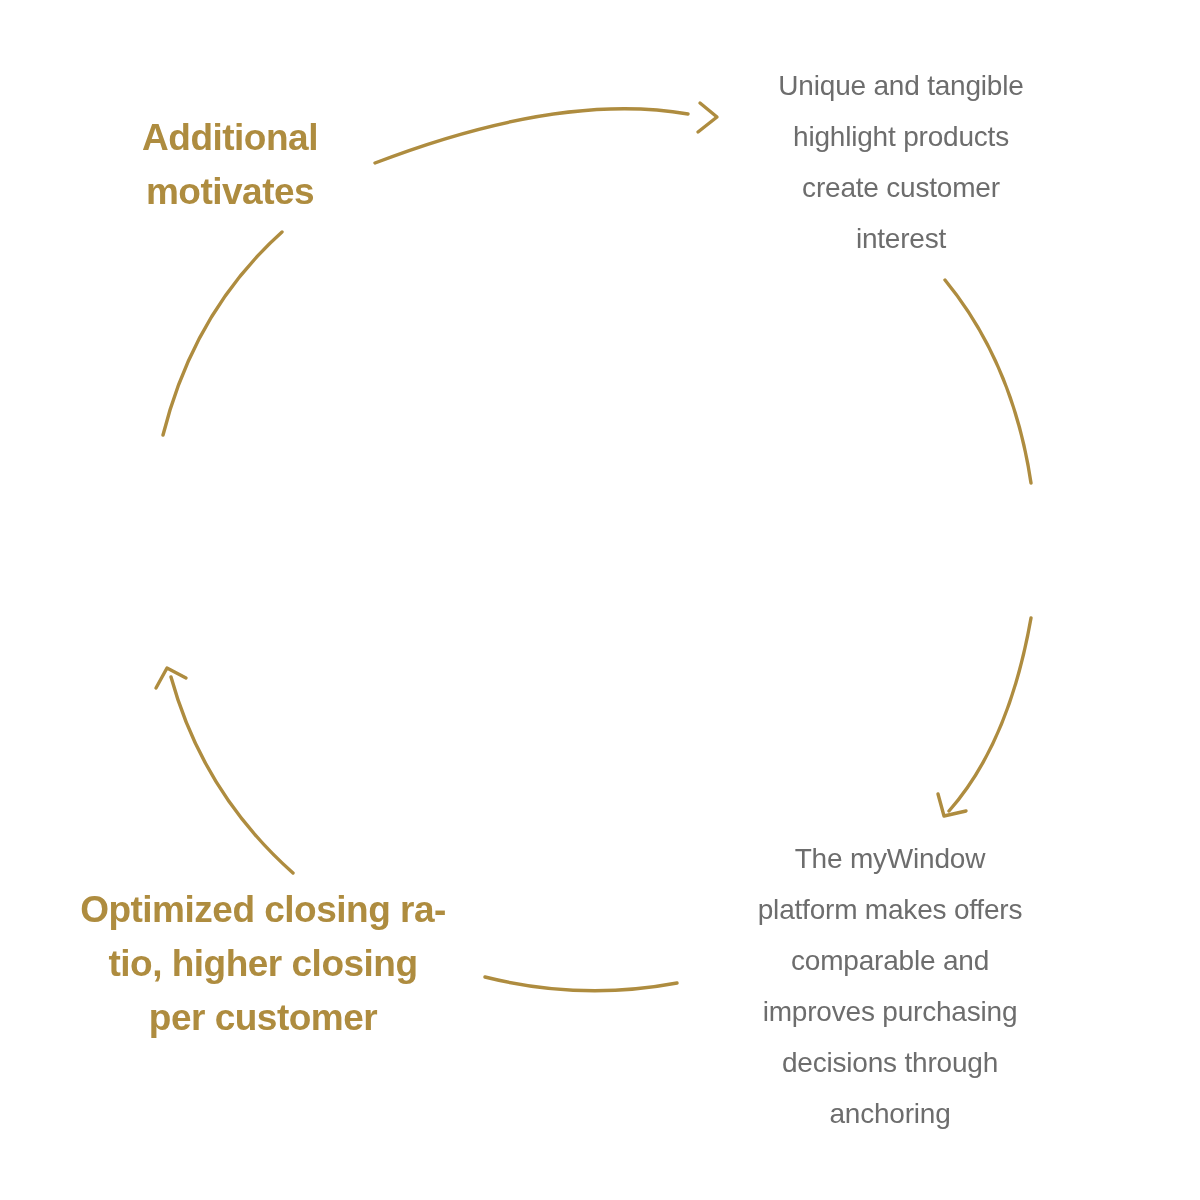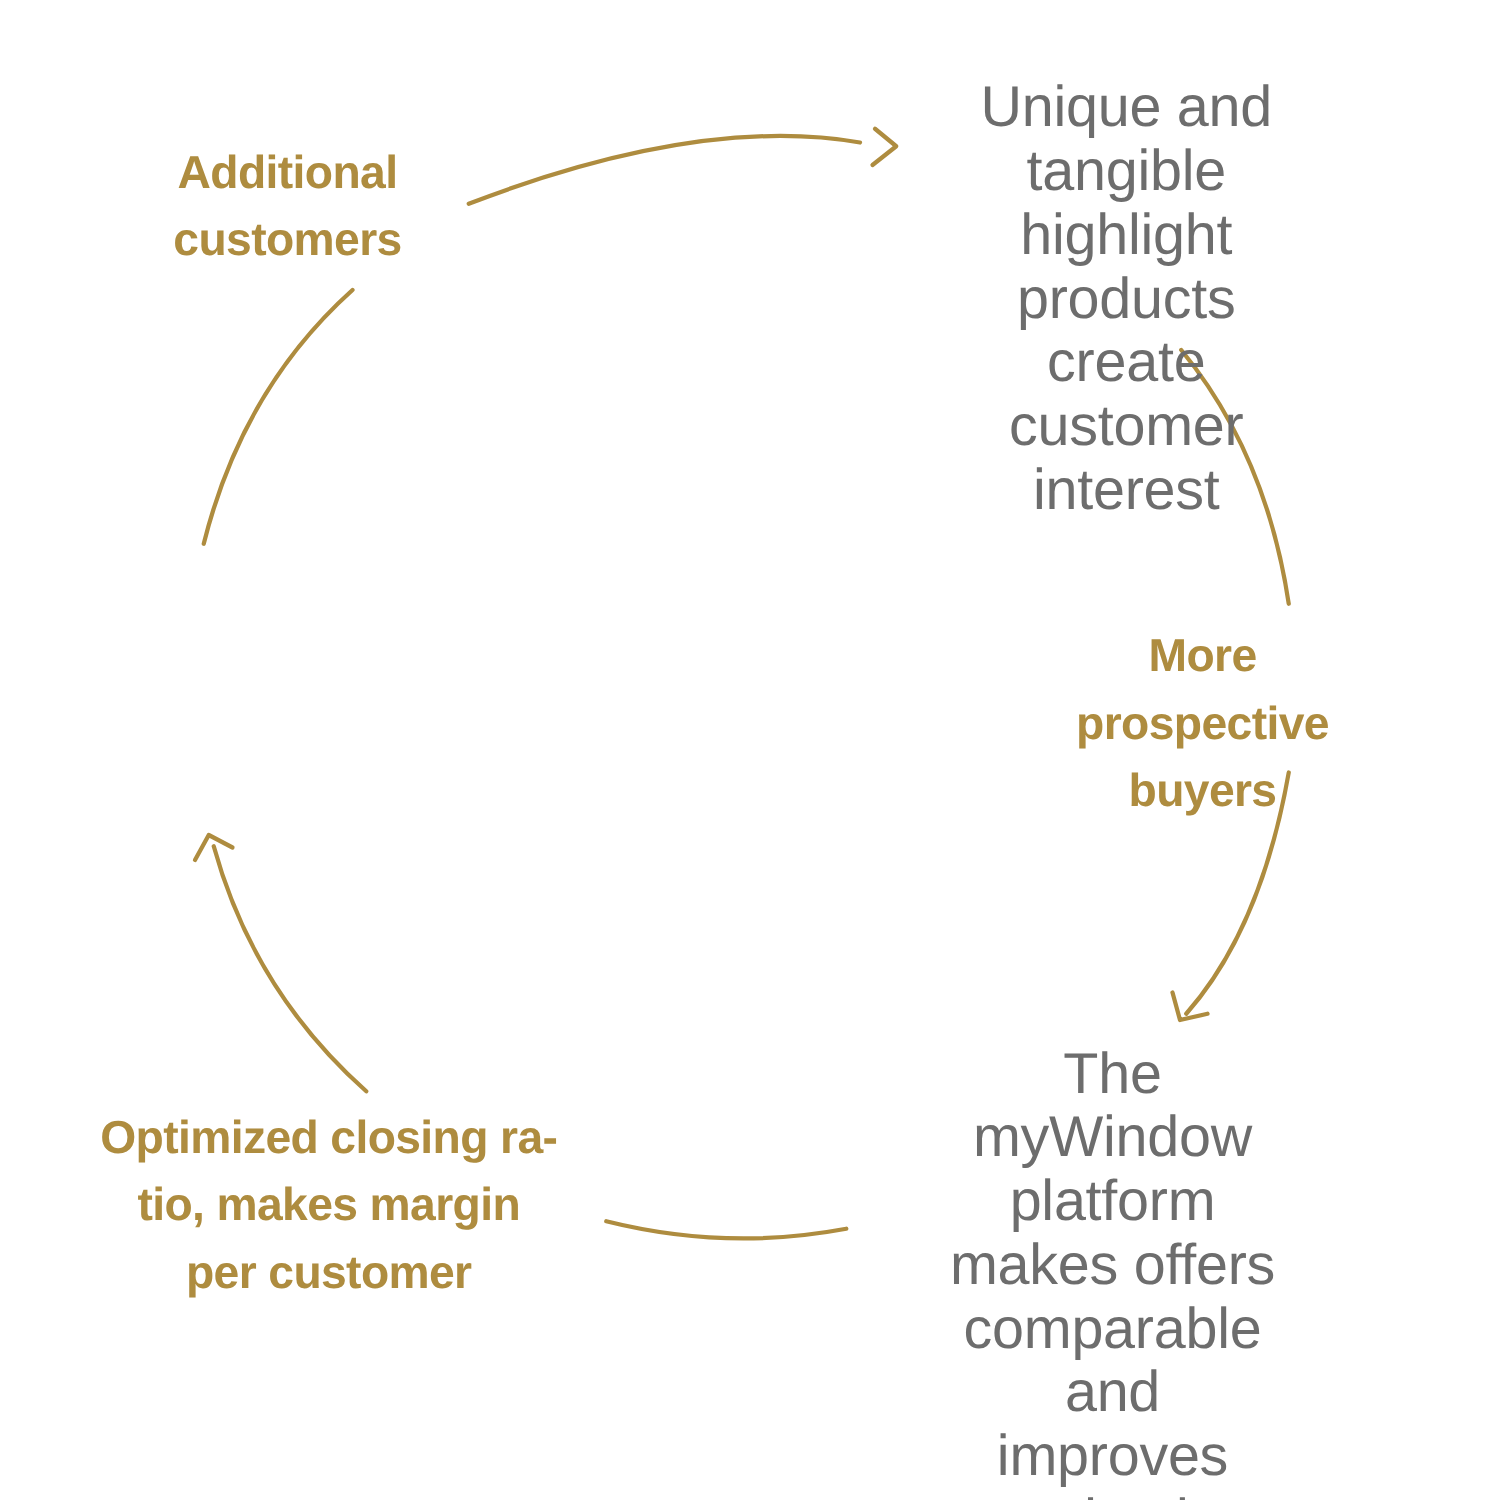"Unique and tangible" .node.plain { font-size: 46px -> 28px }
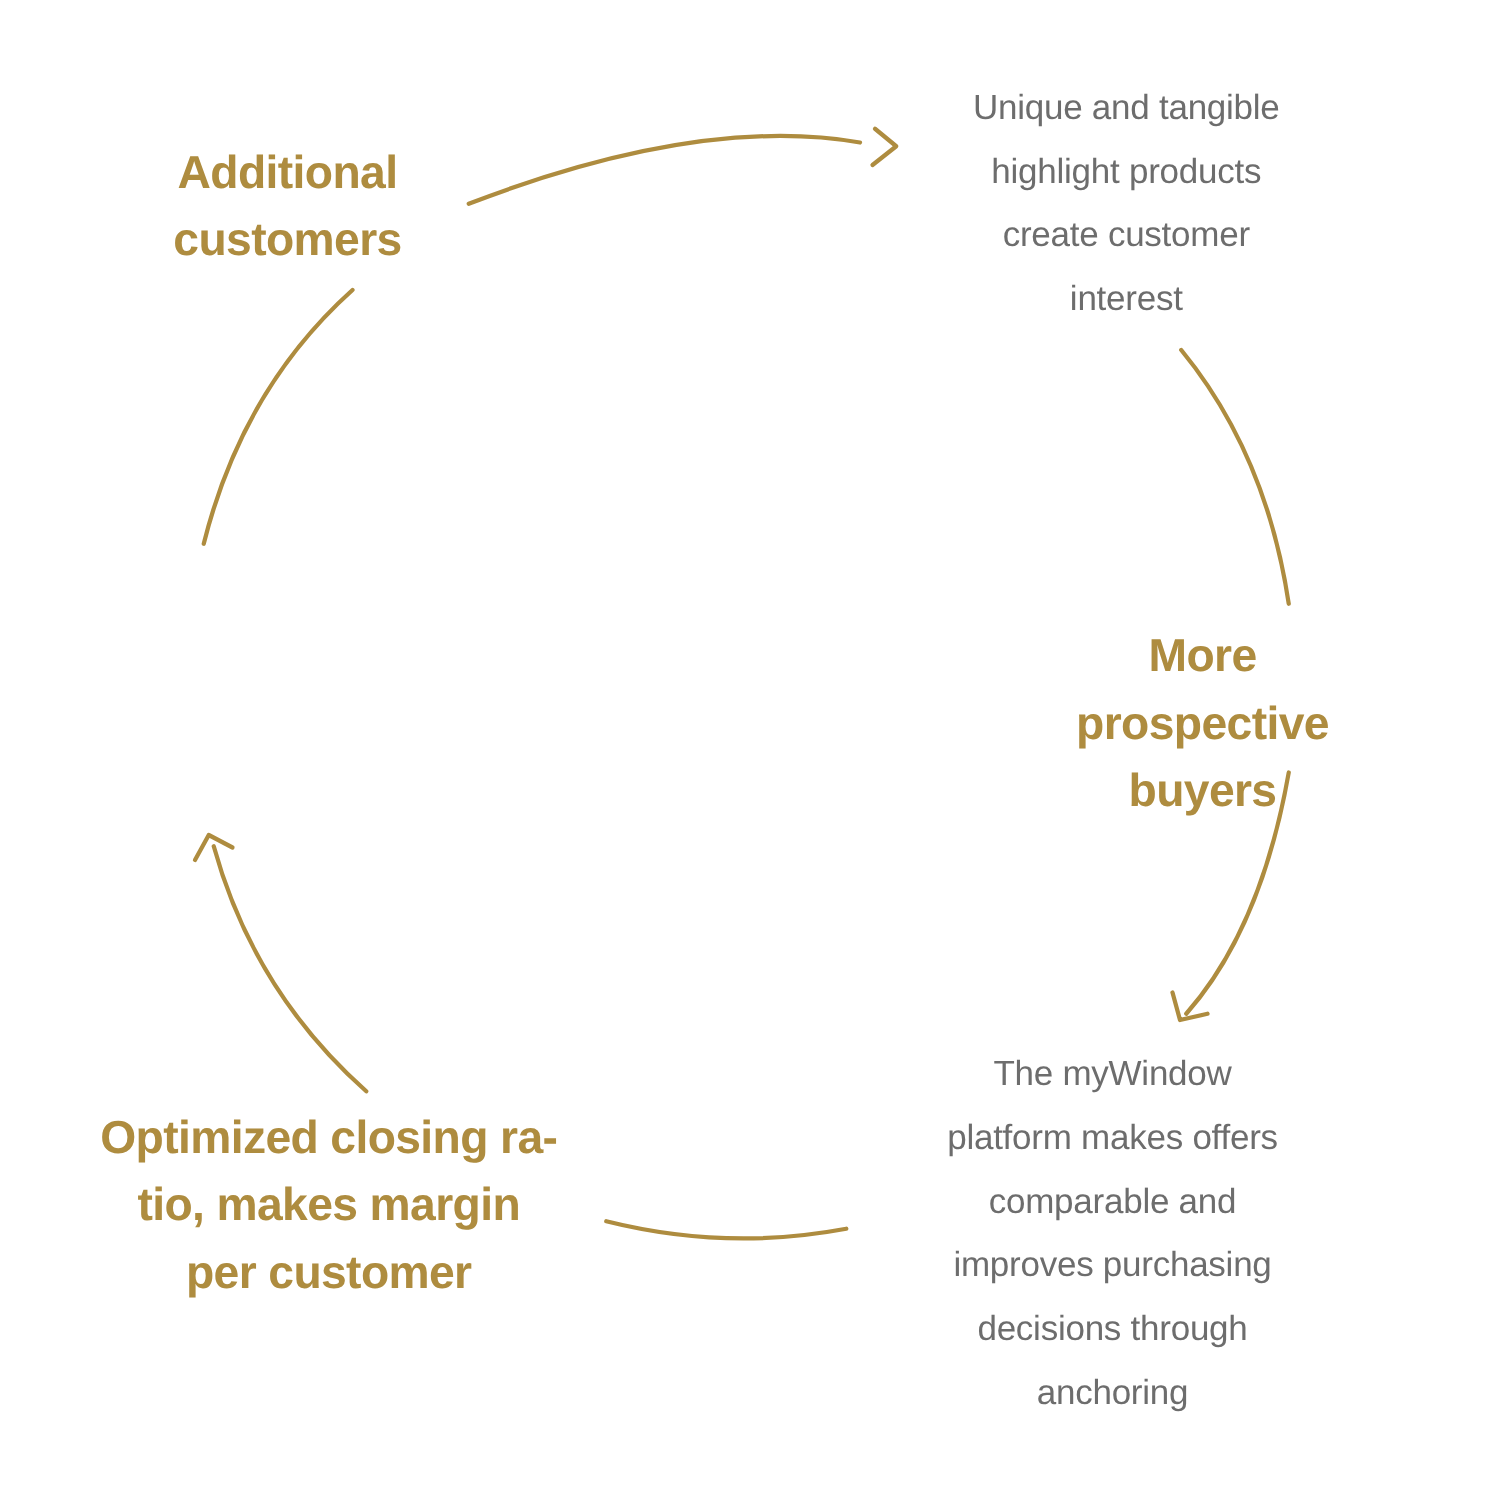"Additional" div.node { text: customers -> motivates }
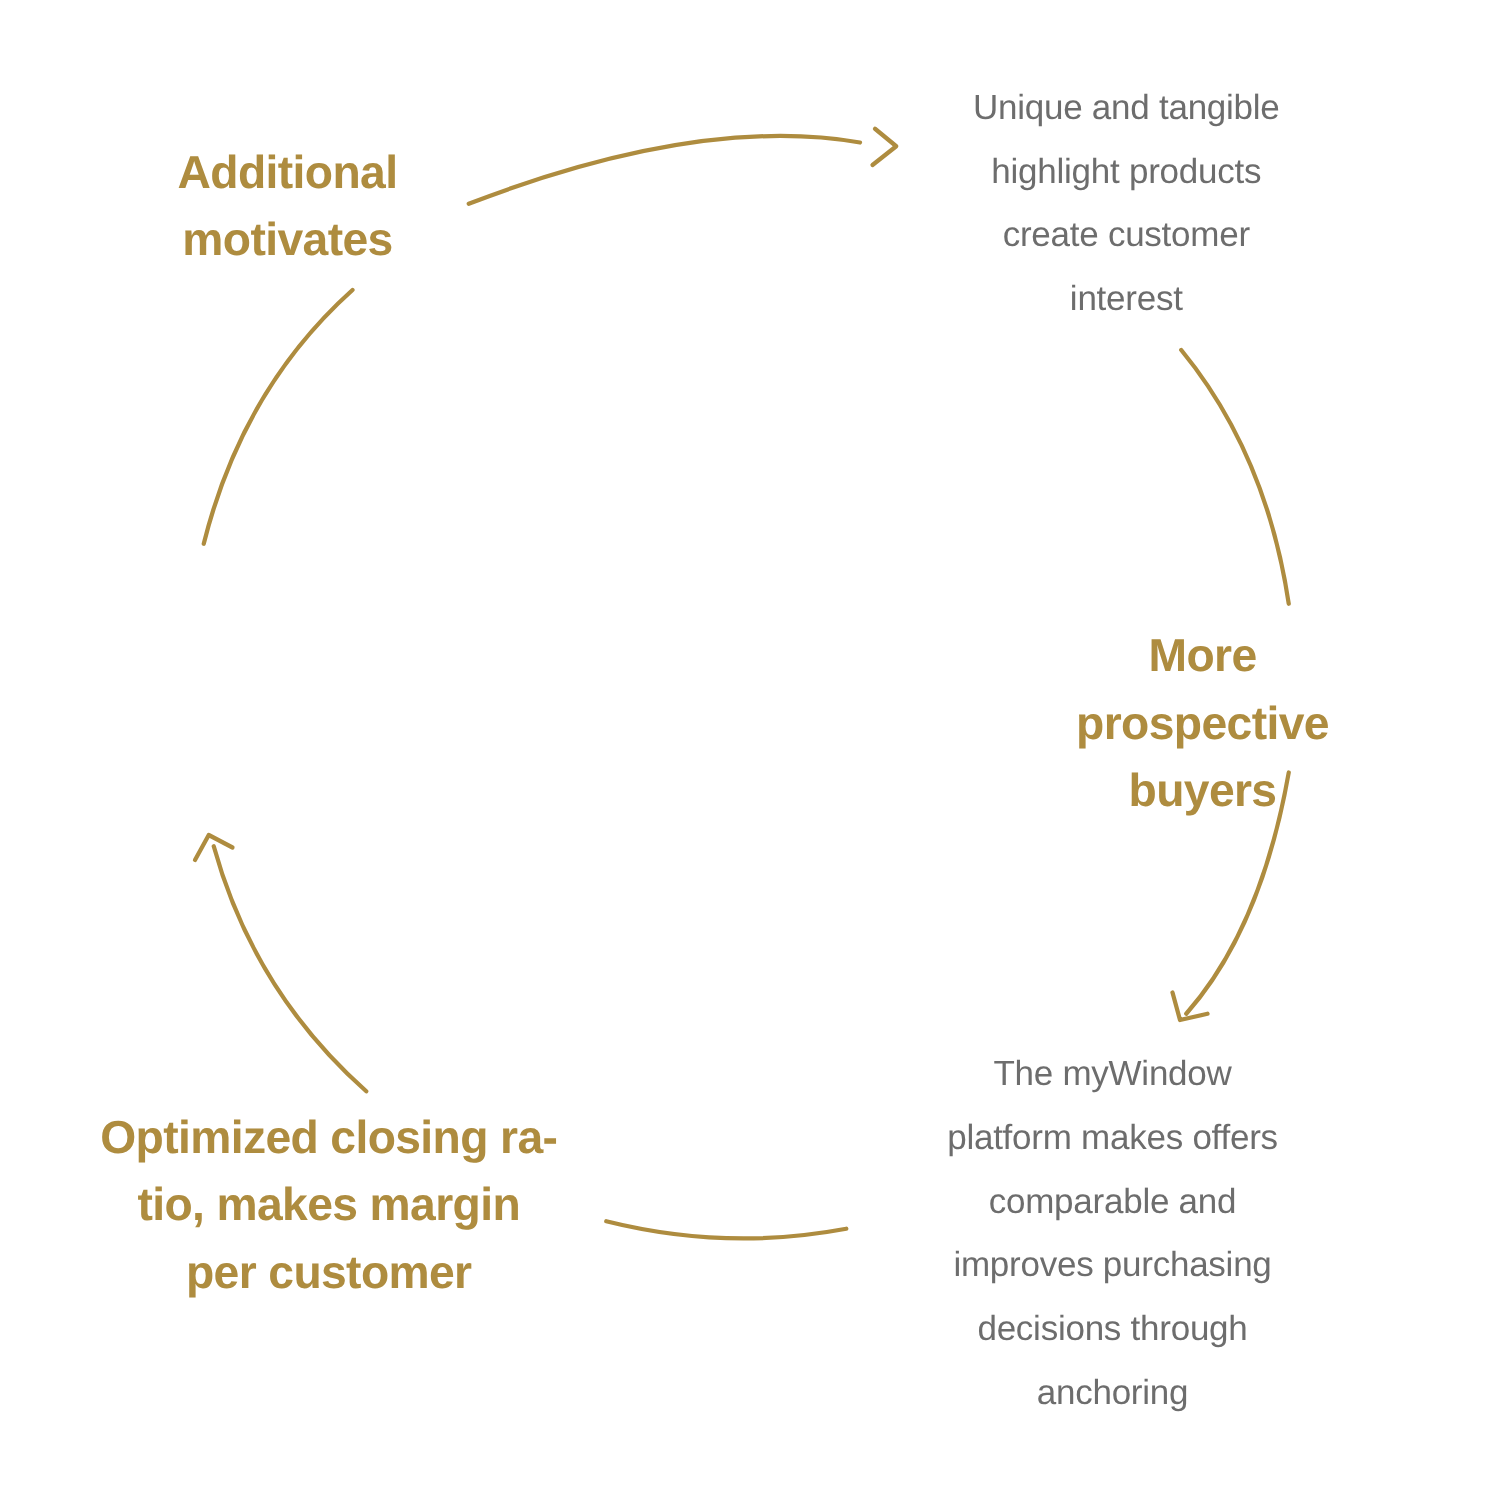"More prospective" div.node { html: <div>More prospective buyers</div> -> none }
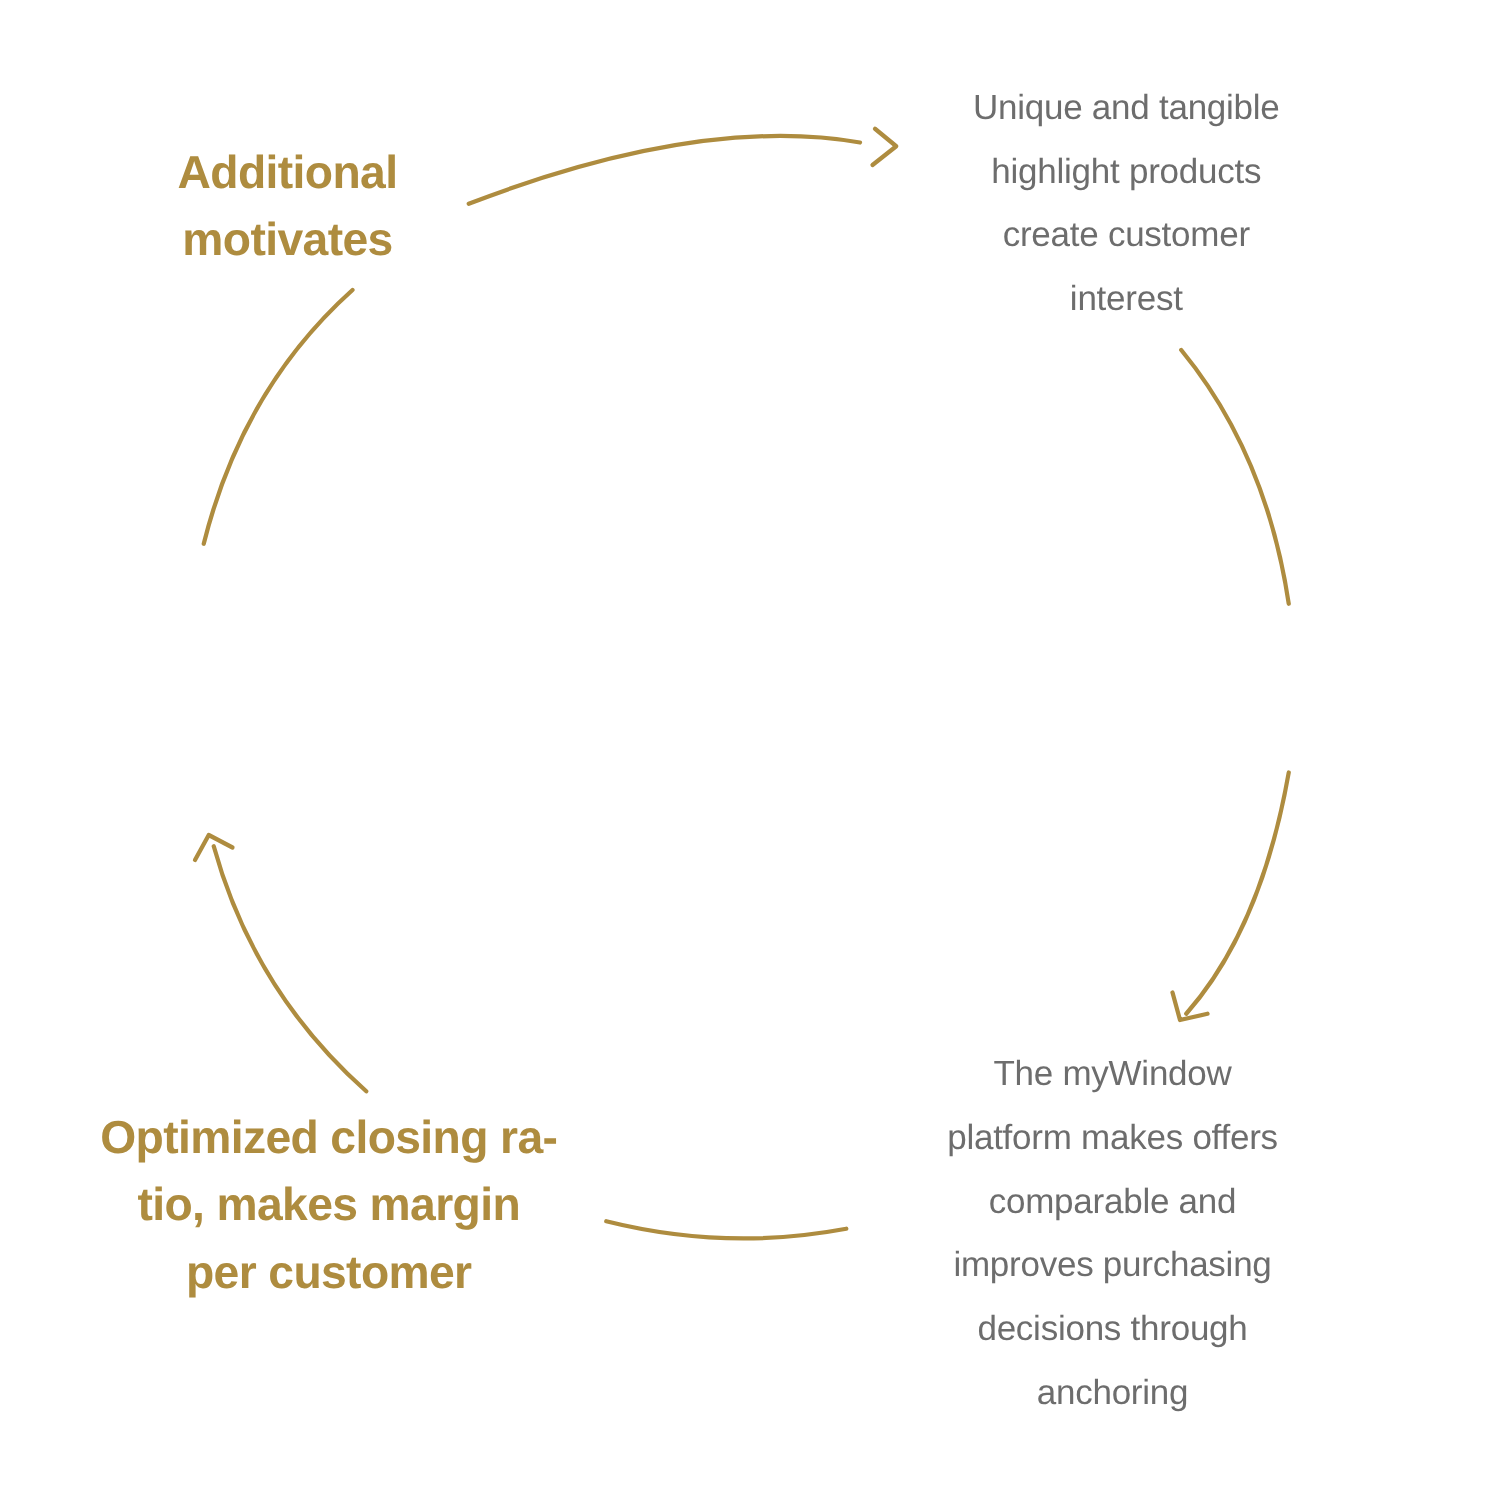"Optimized closing ra-" div.node { text: makes margin -> higher closing }
